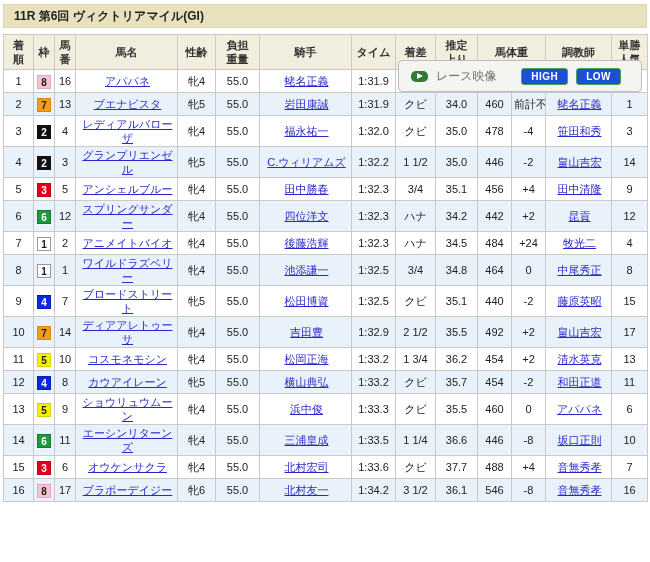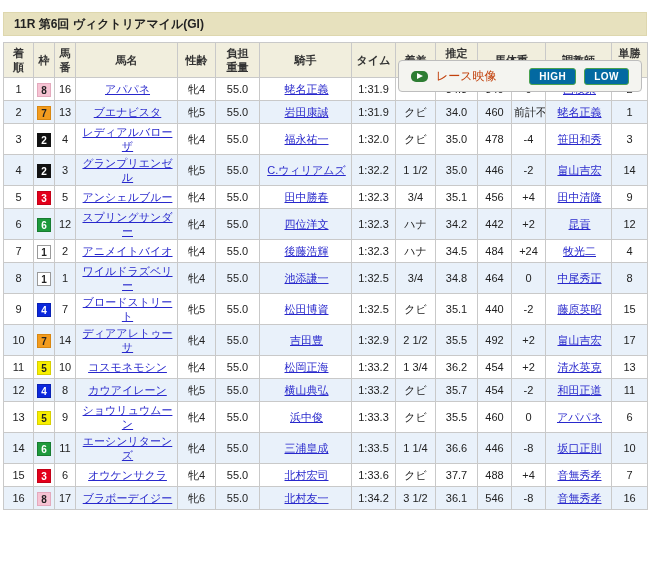"11R 第6回 ヴィクトリアマイル(GI)" .header-wrap { padding-top: 12px -> 4px }
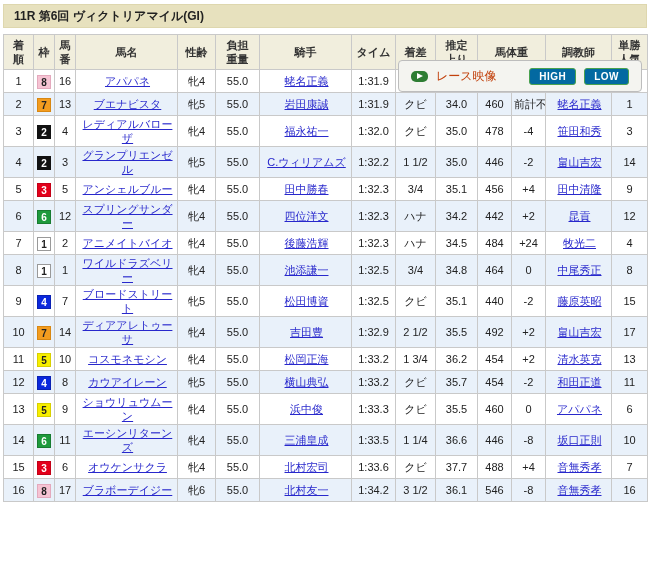"レース映像" .video-label { color: #c2410c -> #737373 }
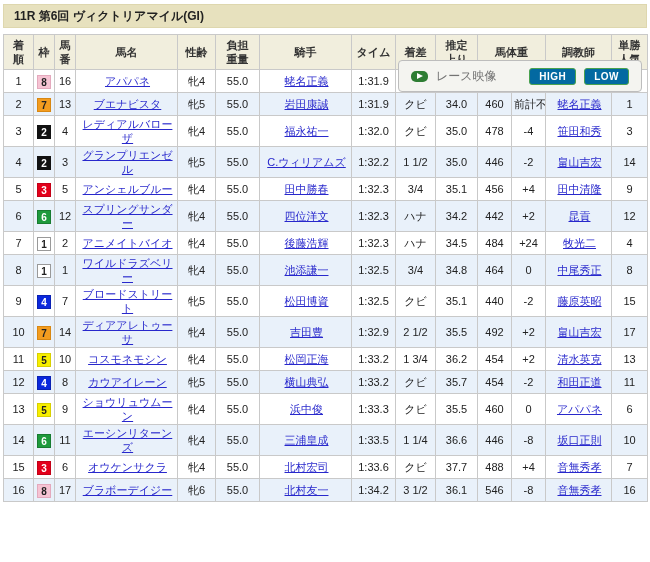"HIGH" .vbtn { background: #0369a1 -> #1d4ed8 }
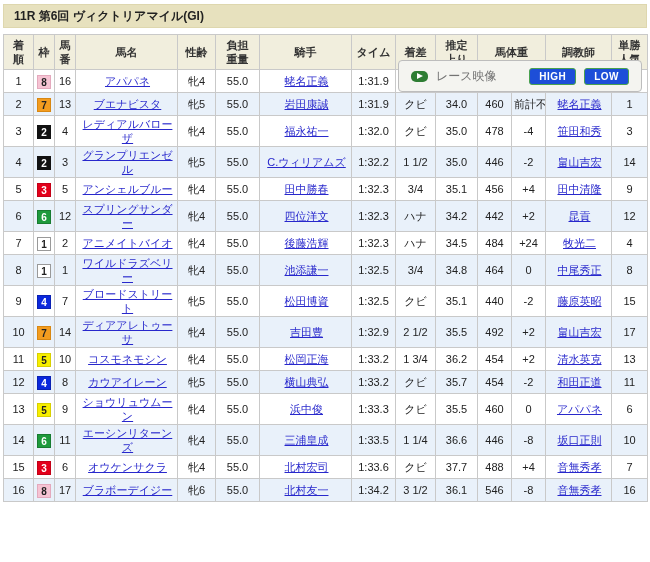"LOW" .vbtn-low { margin-right: 12px -> 20px }
